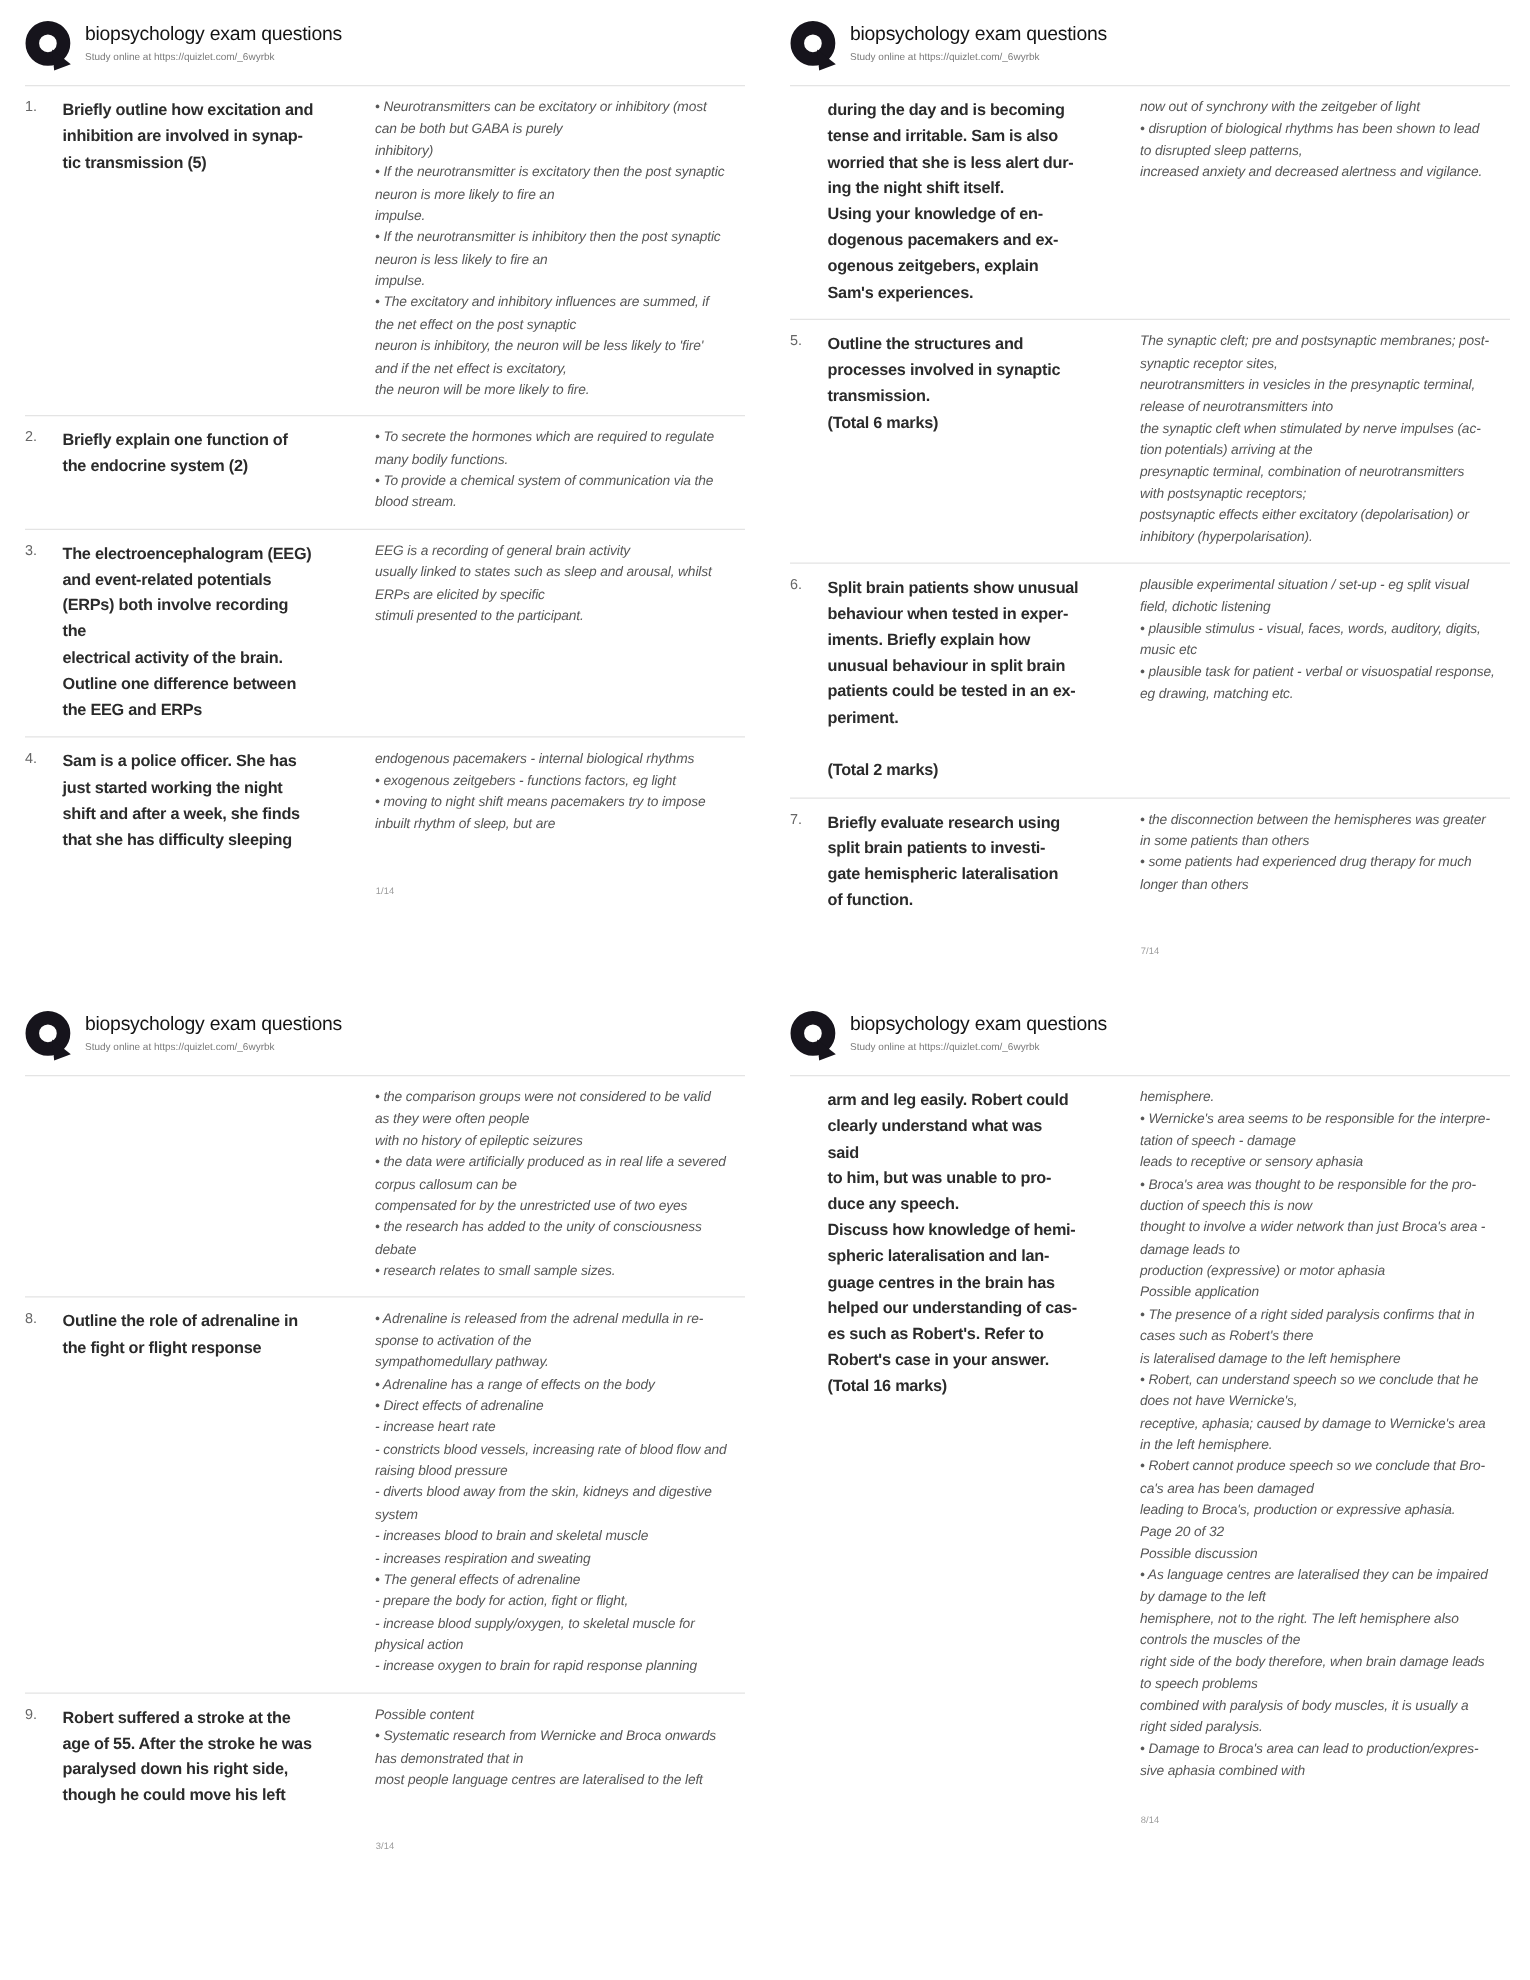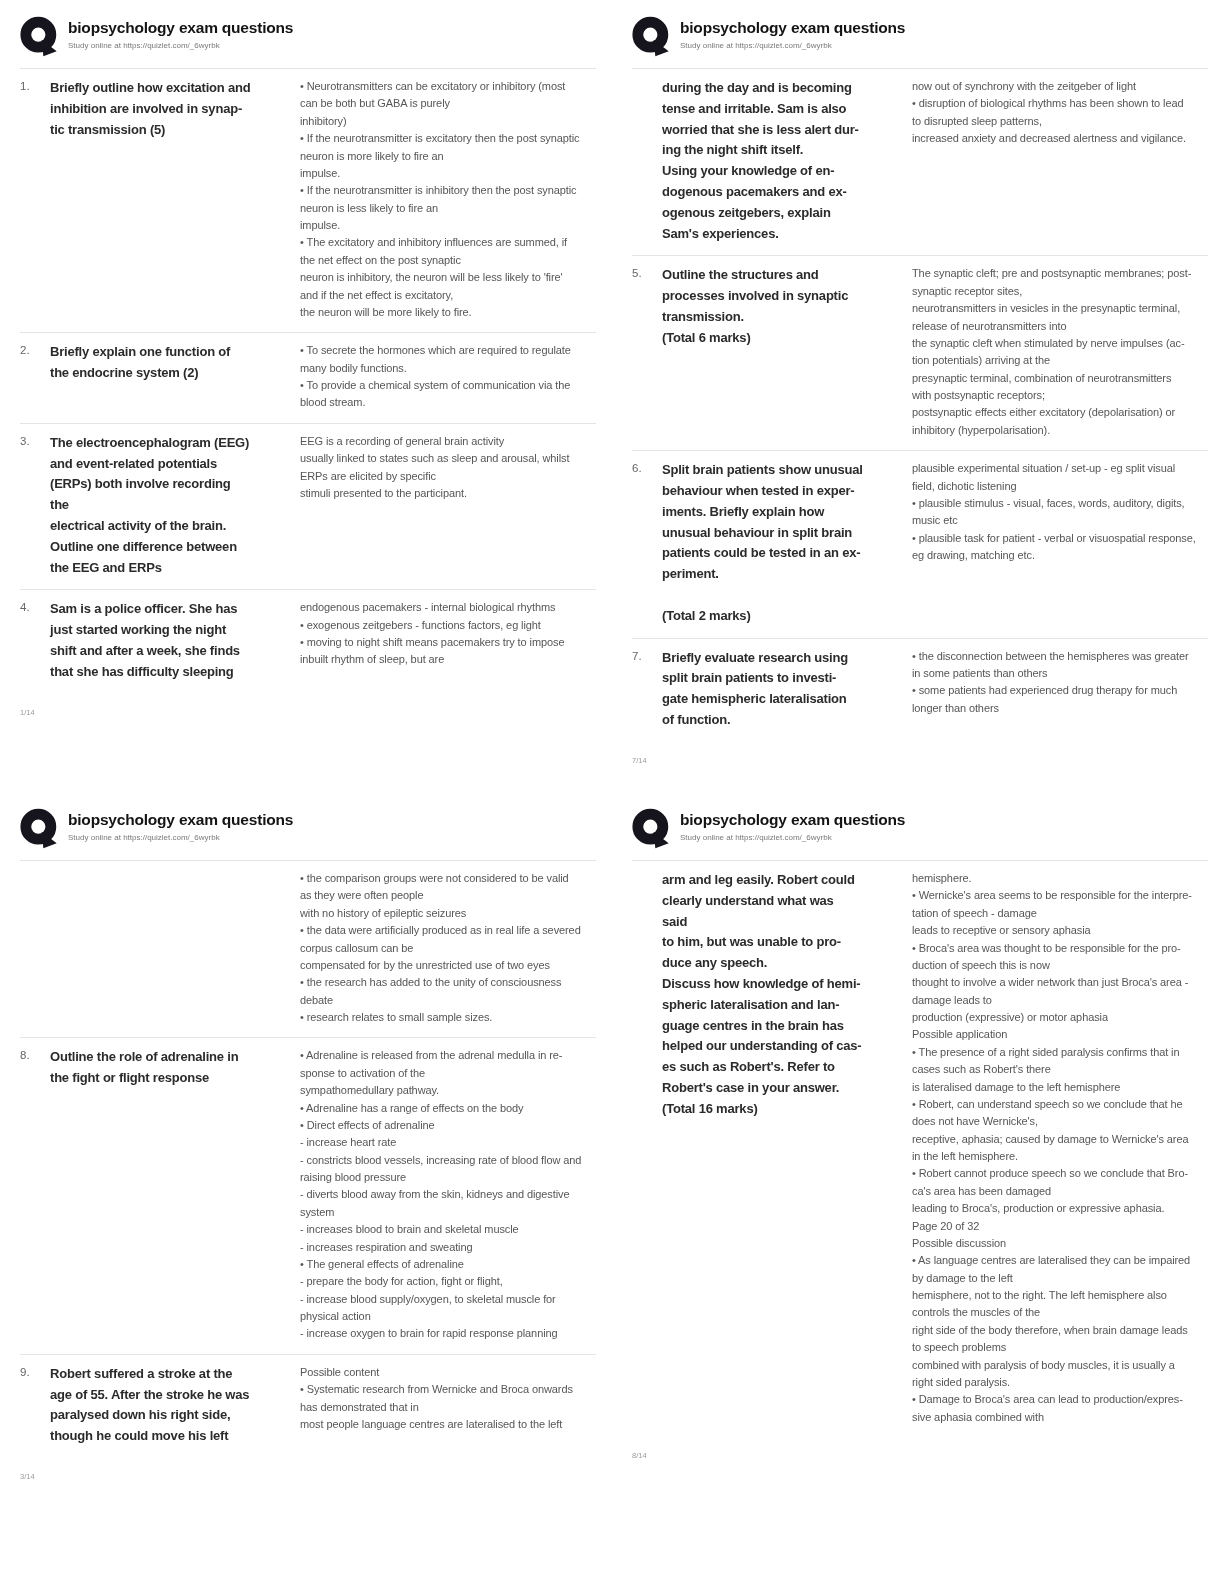"biopsychology exam questions" .doc-title { font-weight: bold -> normal }
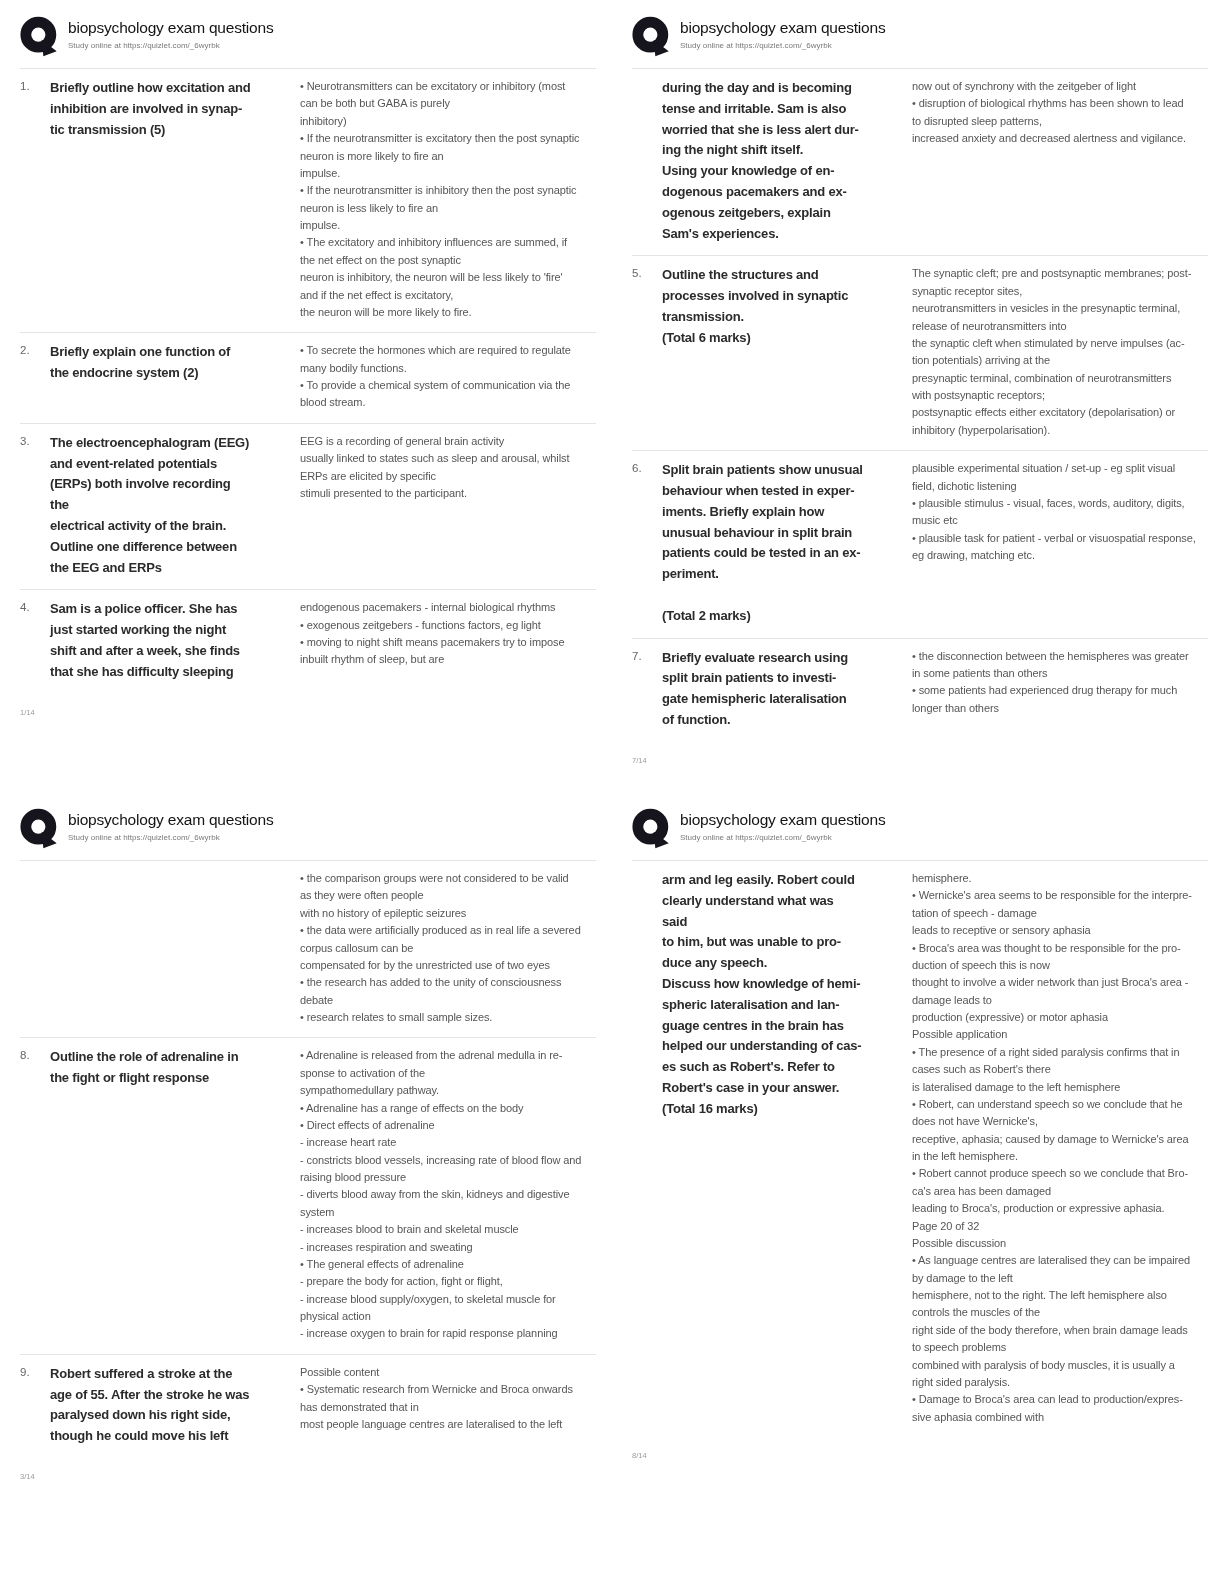"• Neurotransmitters can be excitatory" .a-col { font-style: none -> italic }
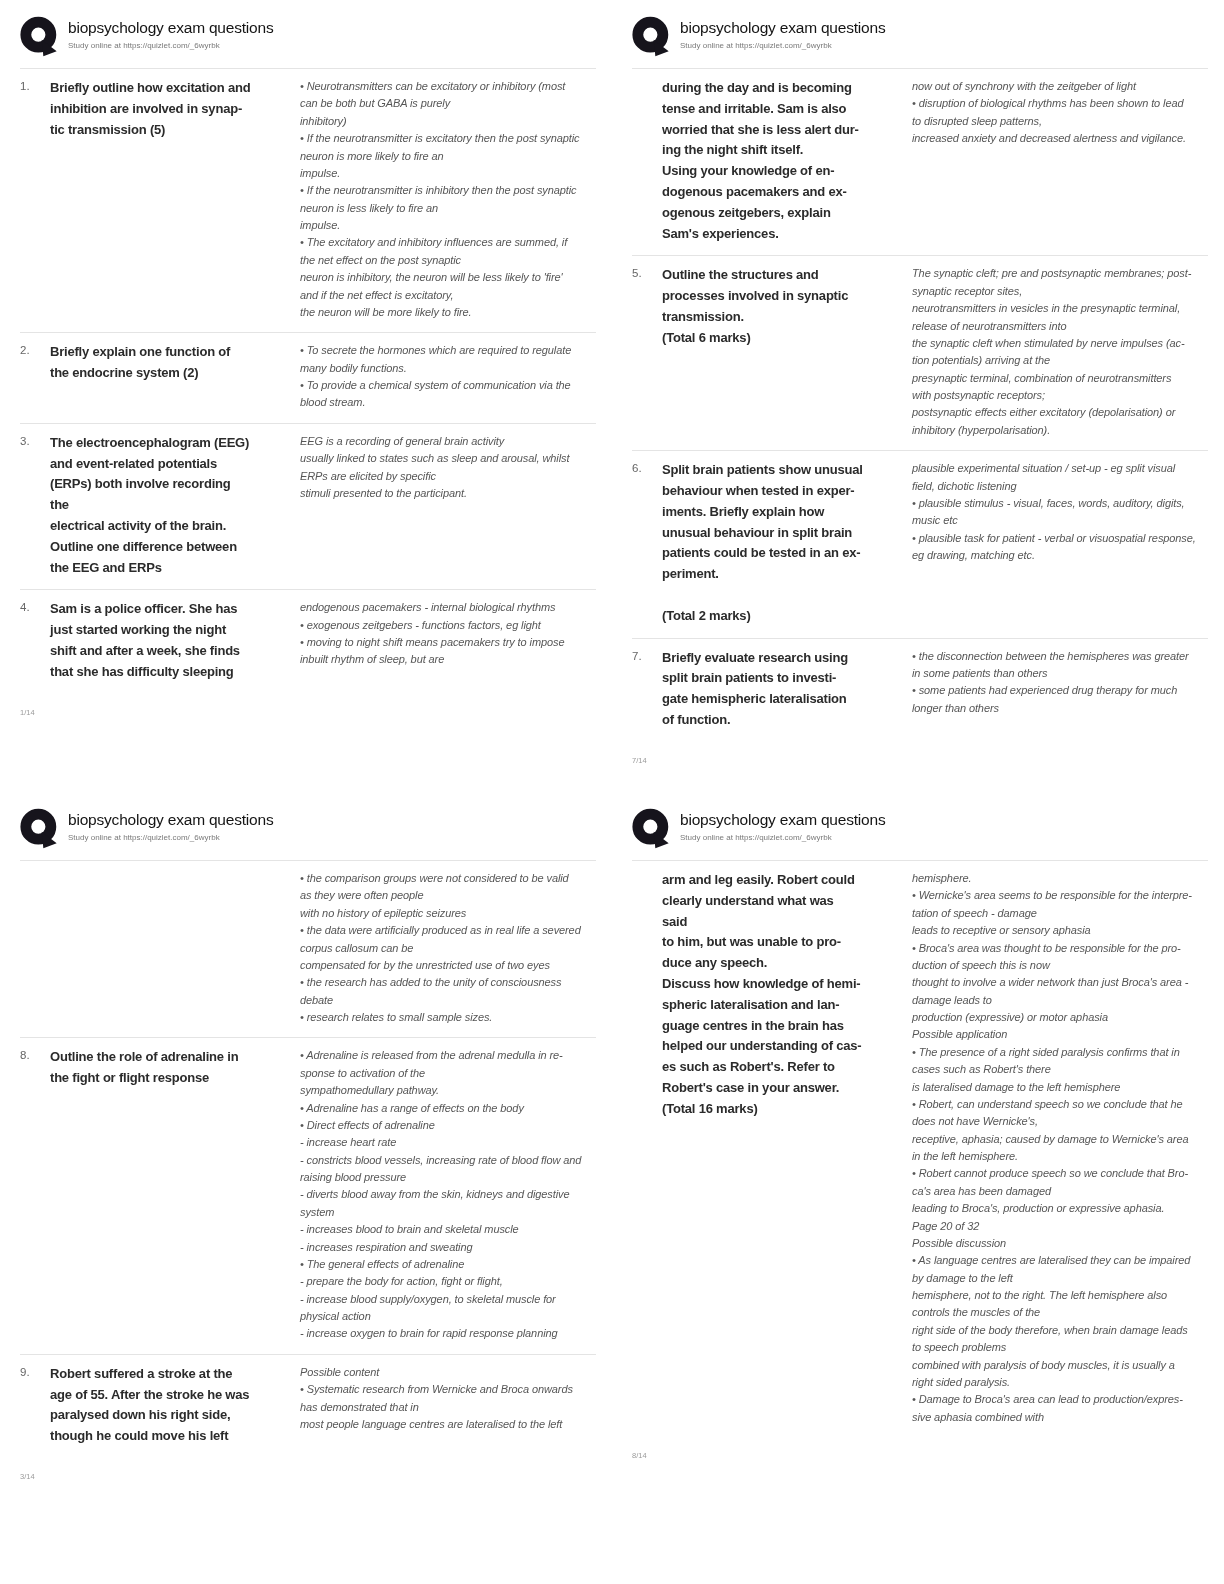"1/14" .page-footer { text-align: left -> center }
